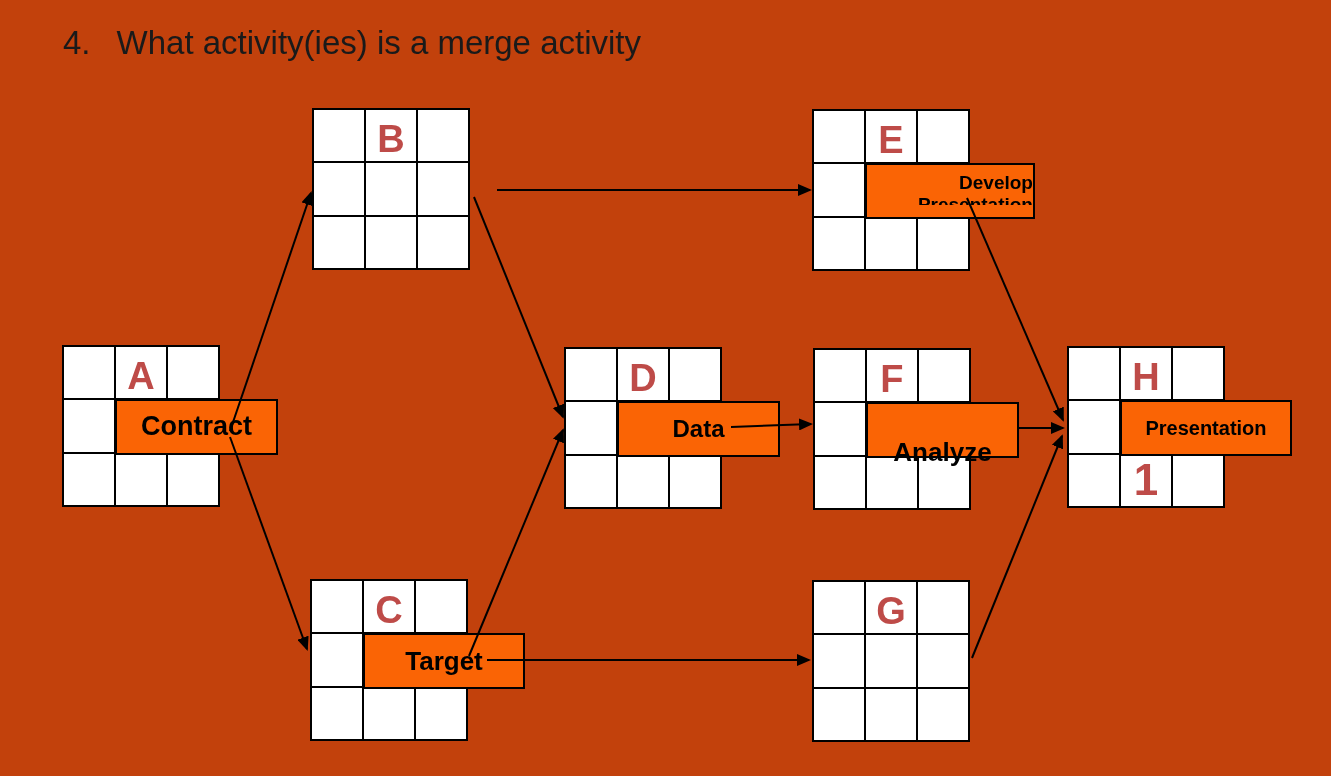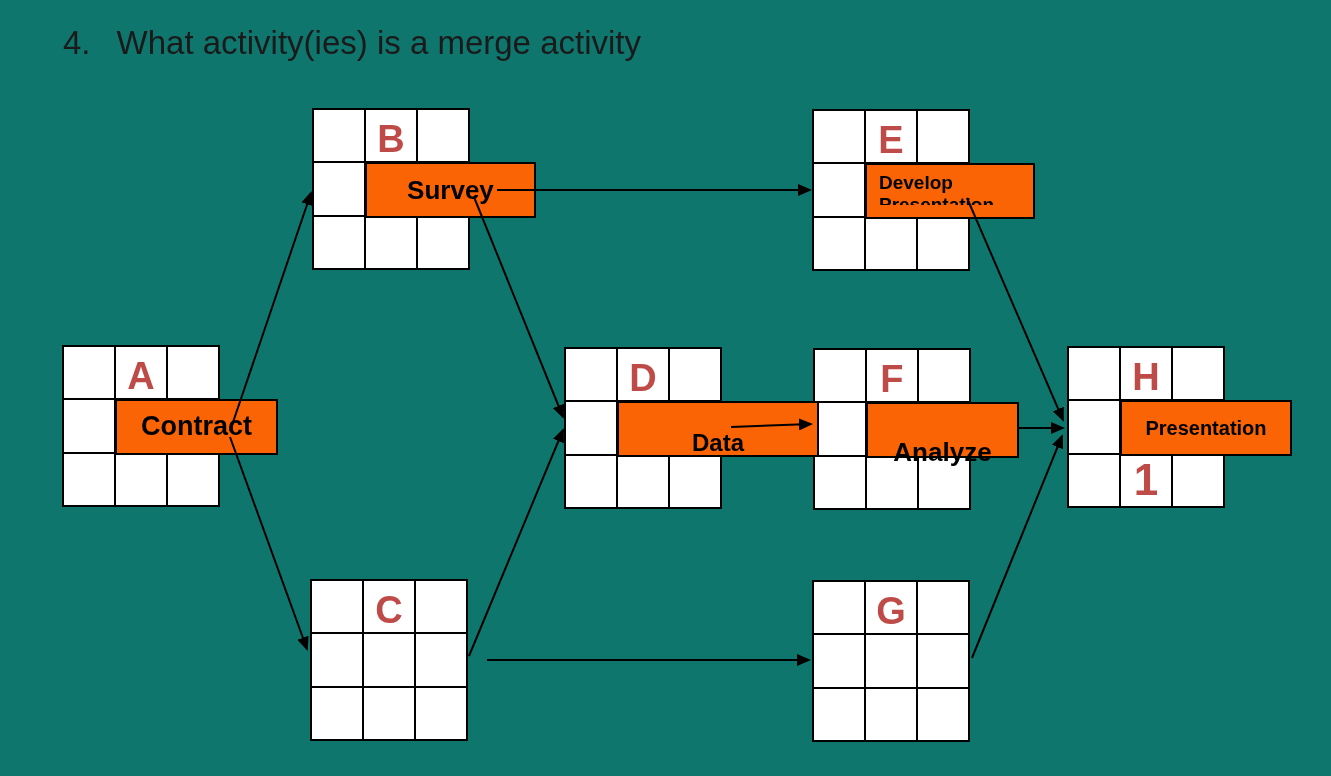"4. What activity(ies) is a" .page { background: #0f766e -> #c2410c }
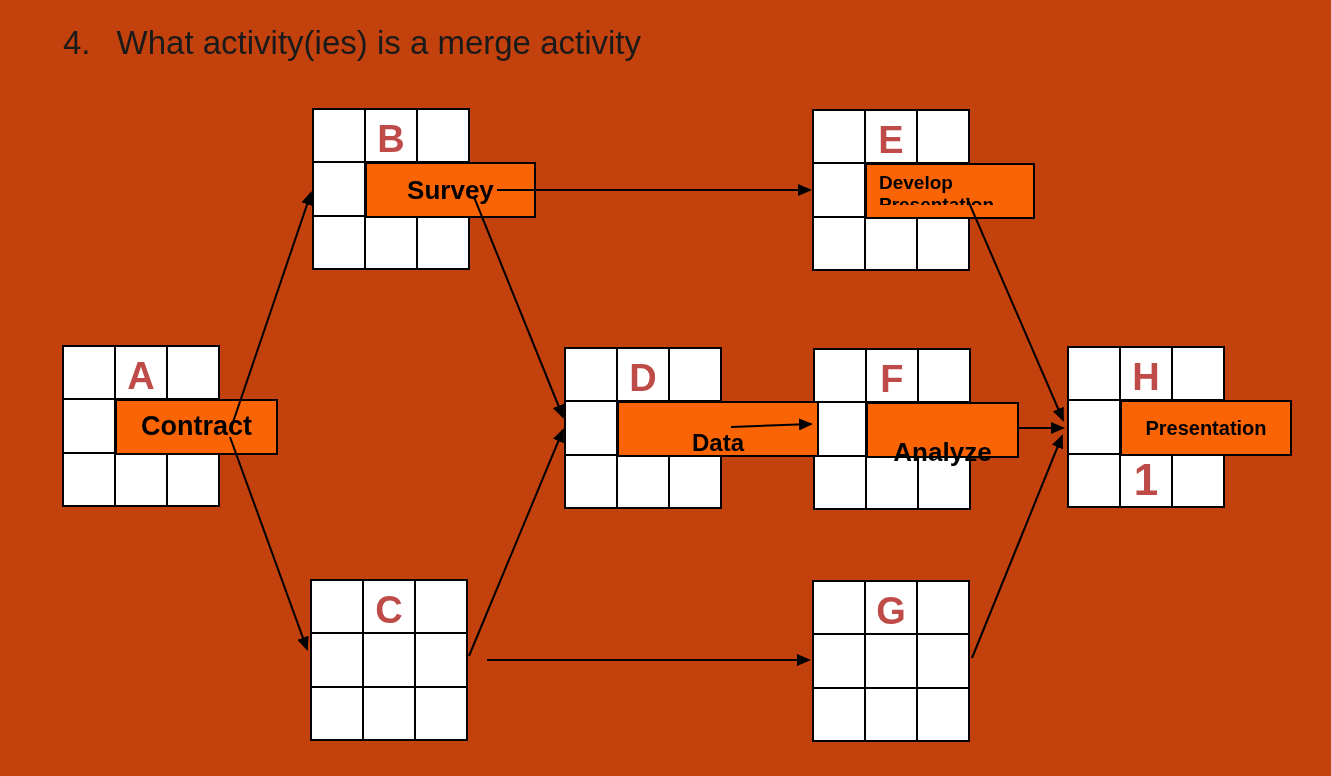"Survey" div.banner { html: <div> <span>Survey</span> </div> -> none }
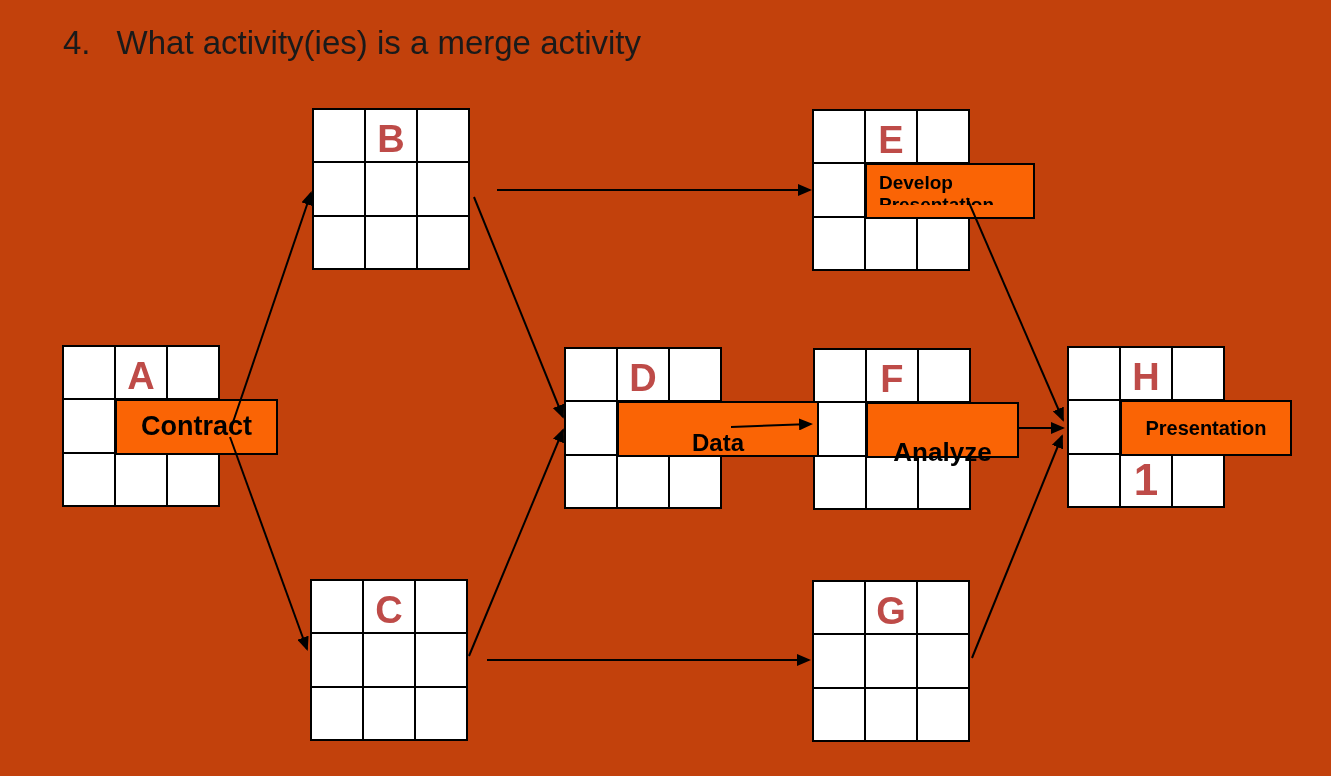"Develop" .banner-clip { text-align: left -> right }
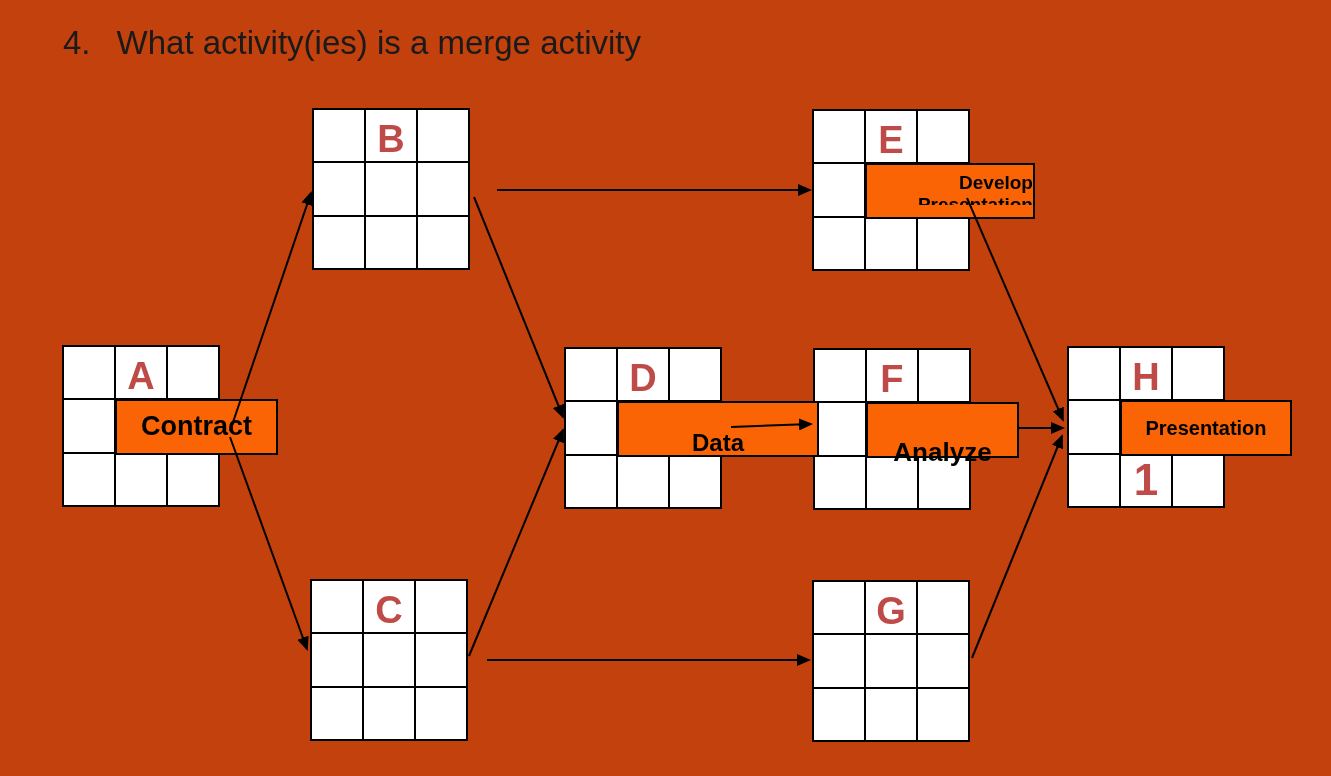"Data" div.banner { align-items: flex-end -> none; width: 202px -> 163px }
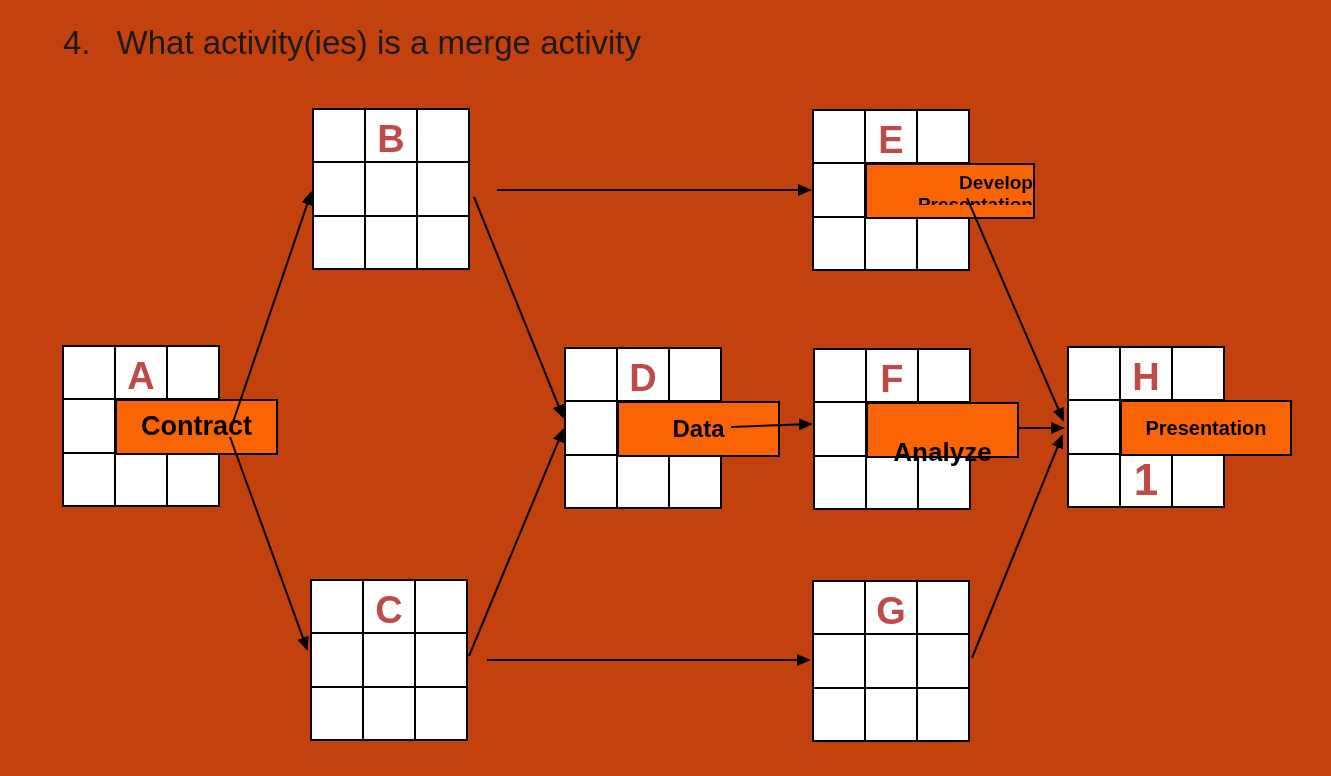"Target" div.banner { html: none -> <div> <span>Target</span> </div> }
